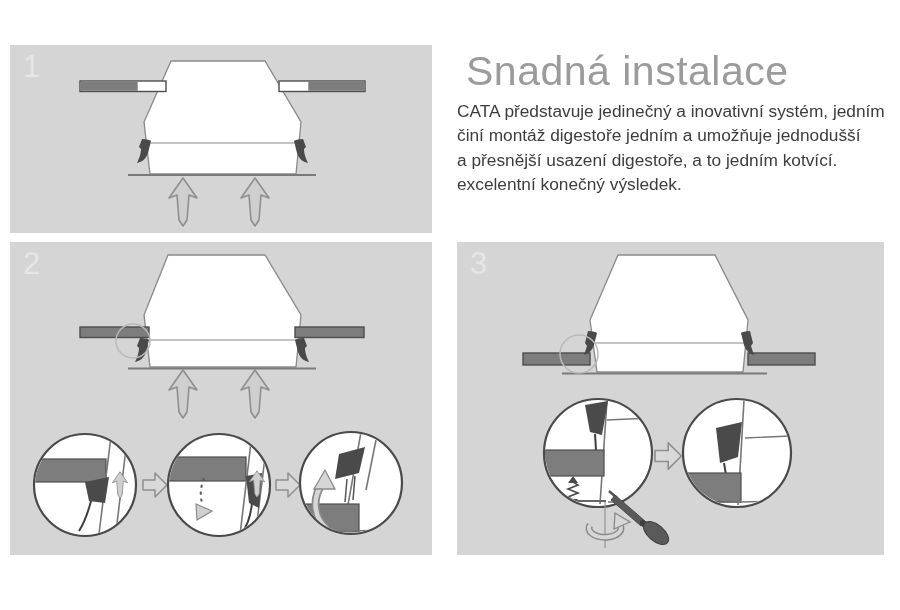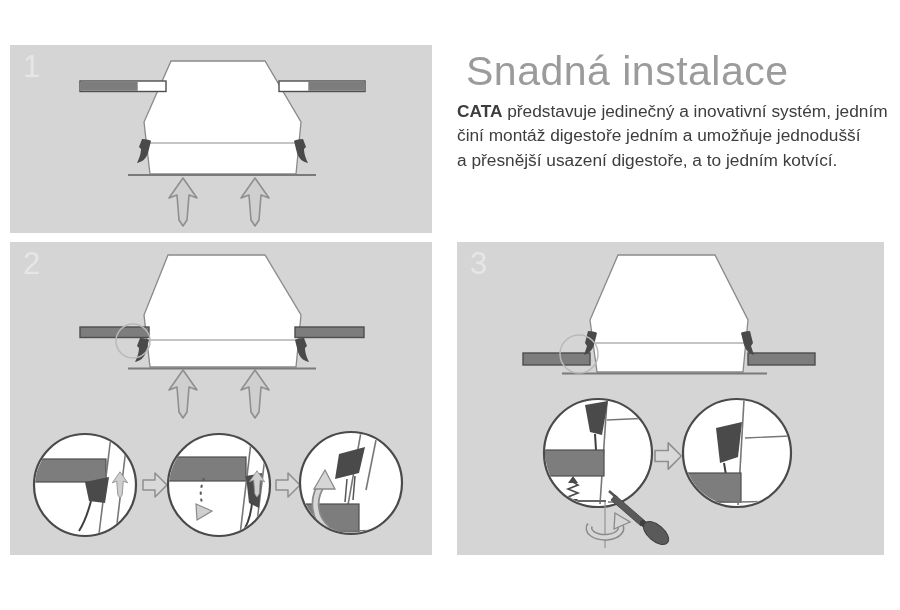"CATA" .brand { font-weight: bold -> normal }
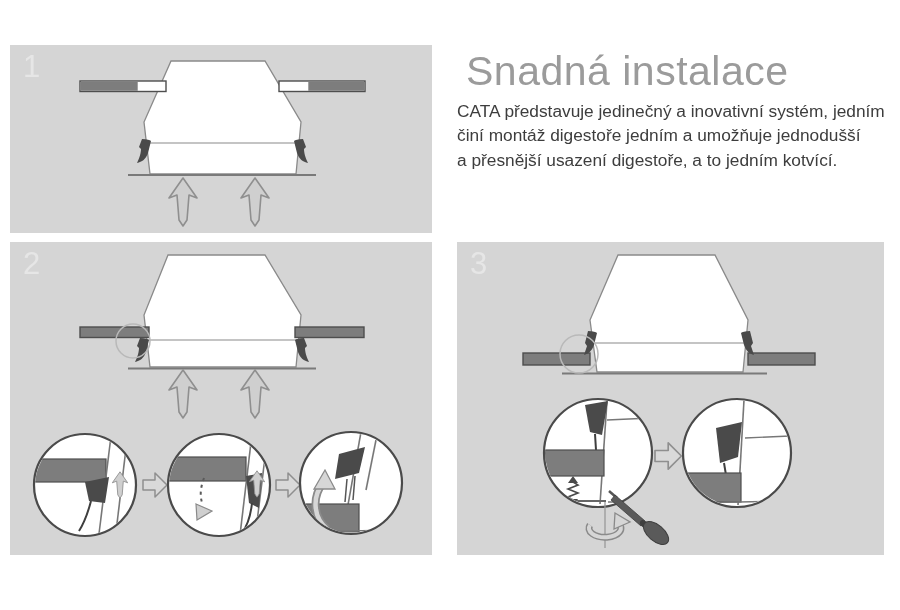"excelentní konečný výsledek." div.line { html: none -> <div>excelentní konečný výsledek.</div> }
